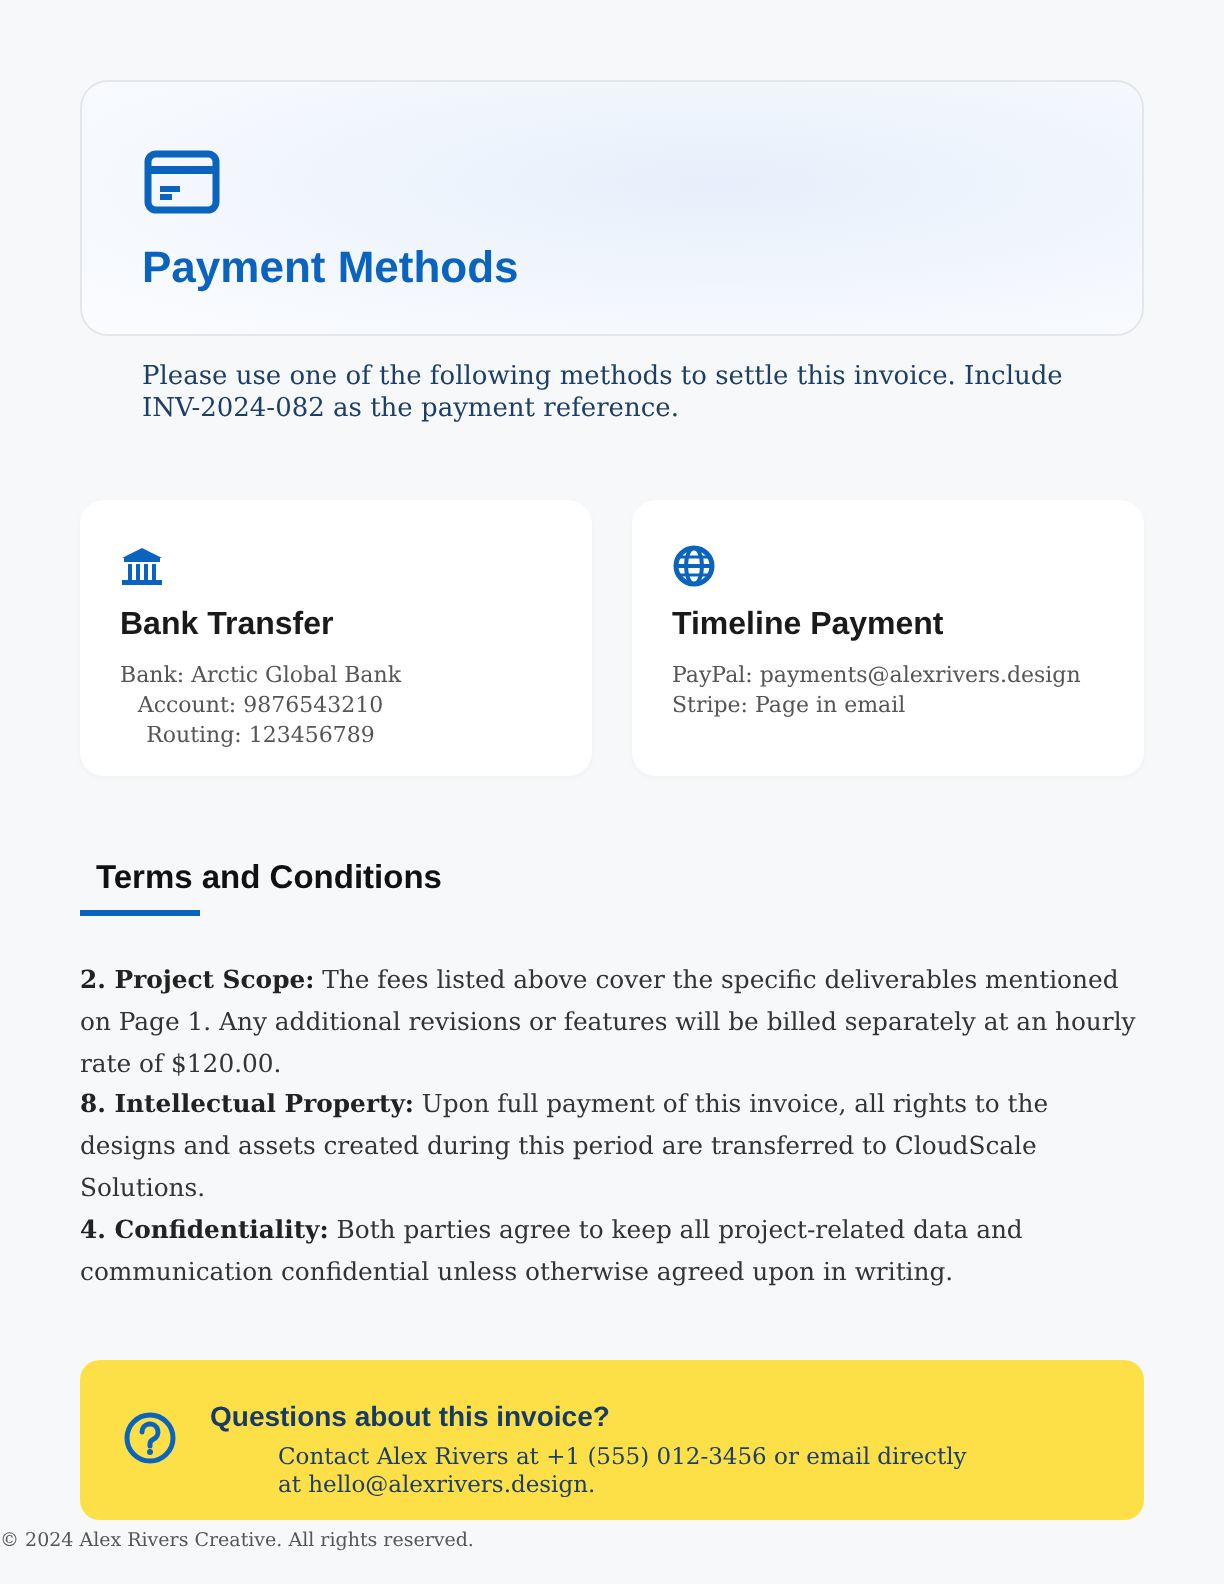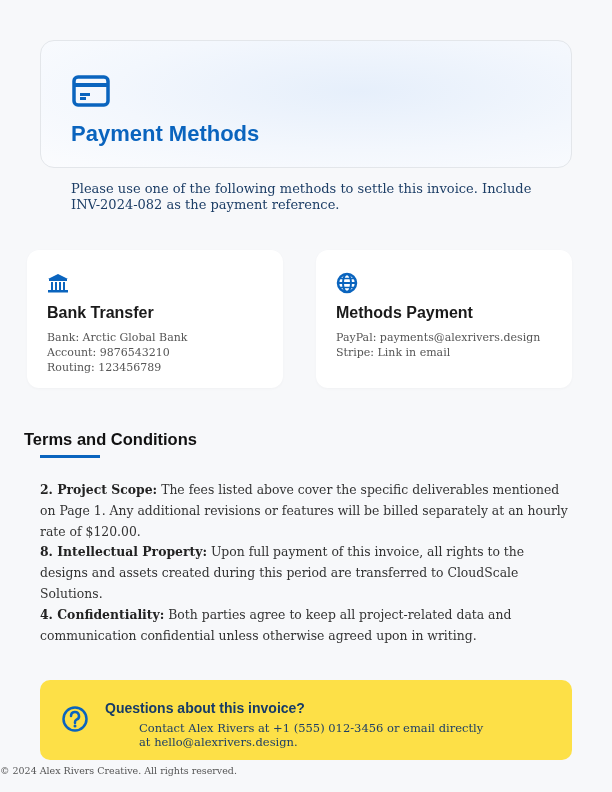"Bank Transfer" .card.left { left: 27px -> 40px; text-align: none -> center }
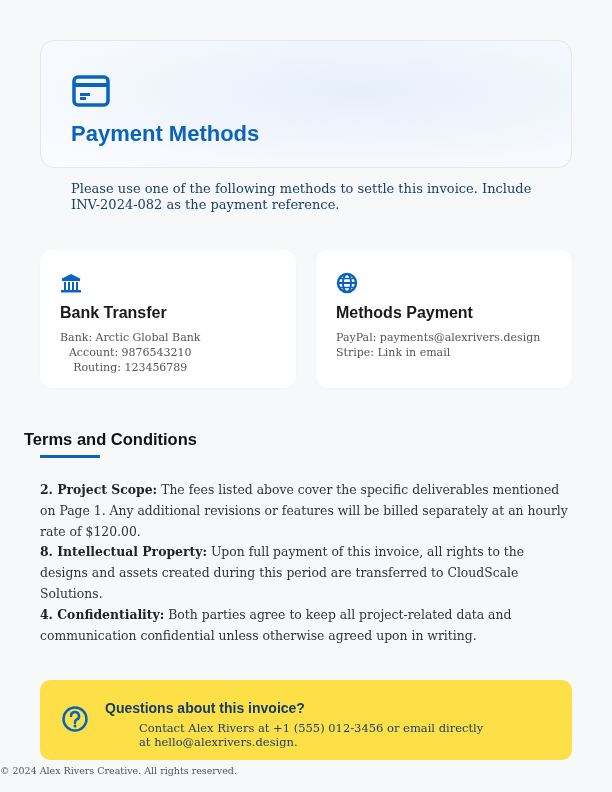"Methods Payment" div.card-title { text: Methods -> Timeline }
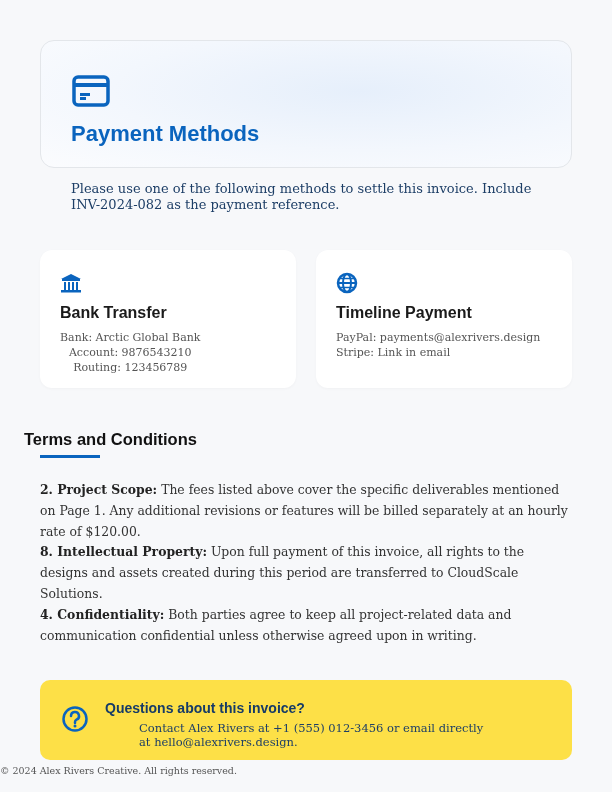"Stripe: Link in email" div { text: Link -> Page }
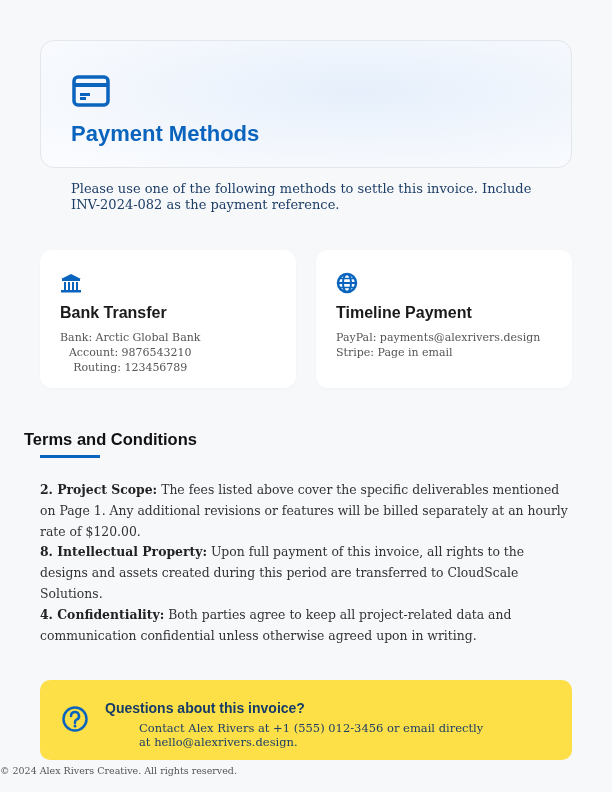"Terms and Conditions" .terms-title { left: 24px -> 48px }
